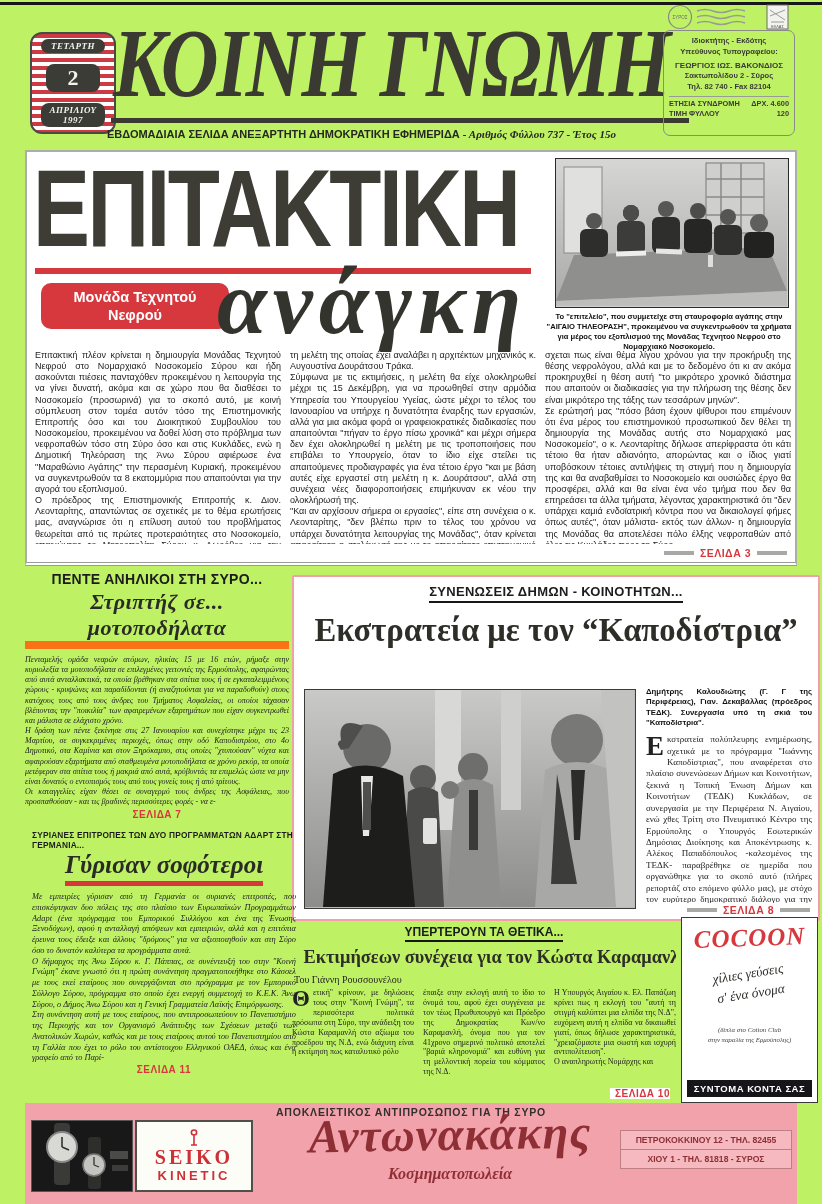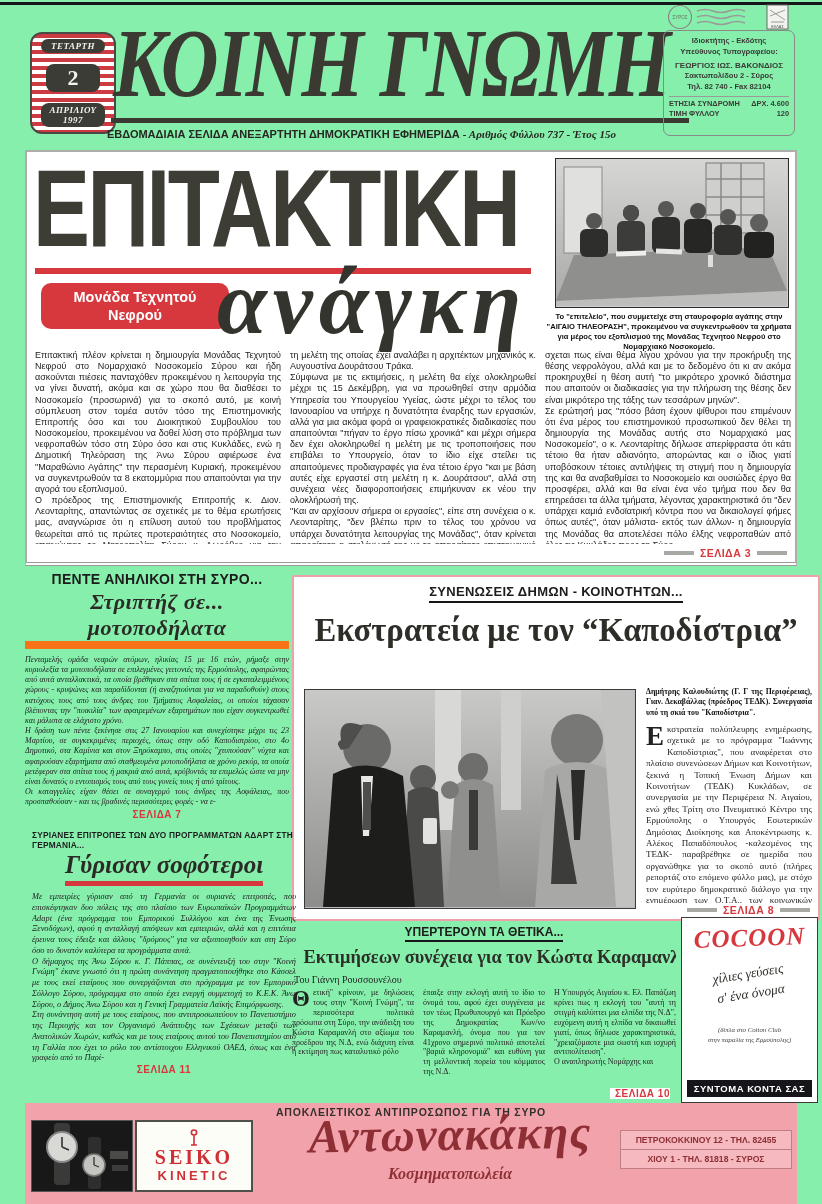"ΤΕΤΑΡΤΗ" #page { background: #86efac -> #bef264 }
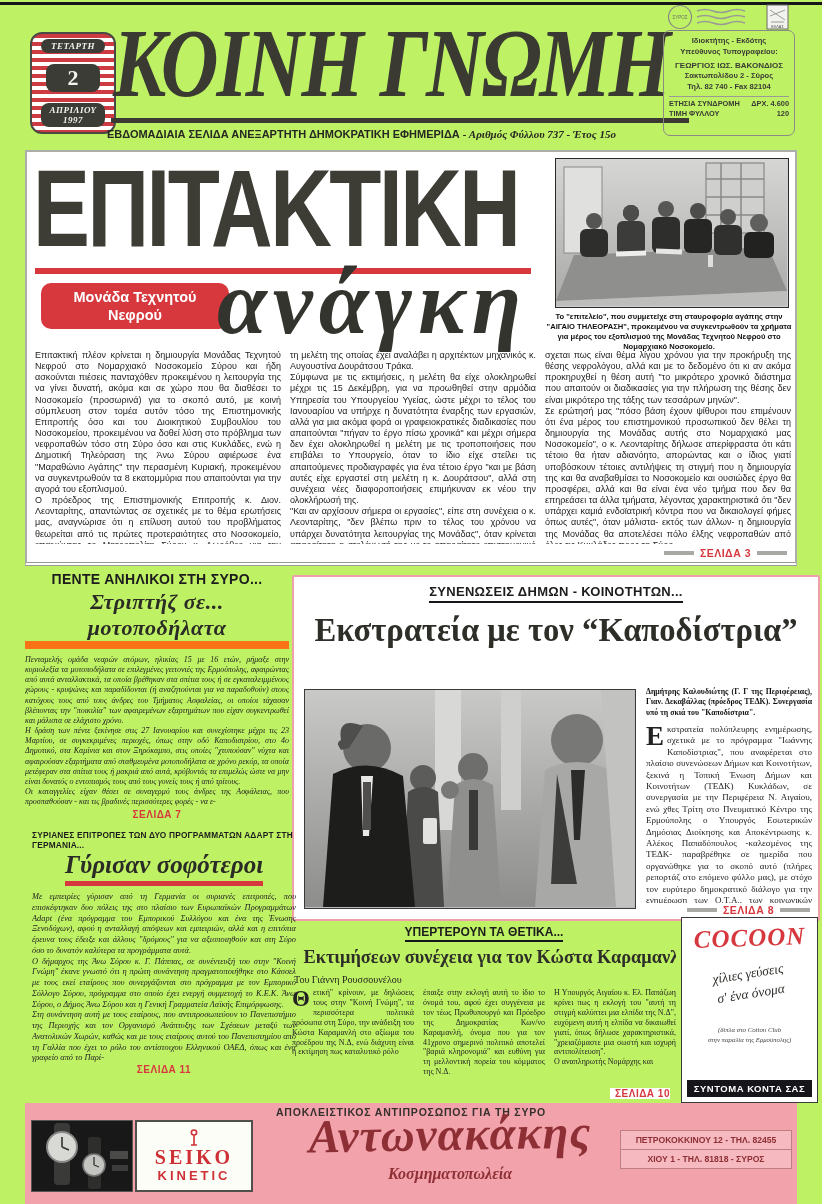"Δημήτρης Καλουδιώτης (Γ. Γ της" .kapo-caption { font-family: Liberation Serif, serif -> none }
